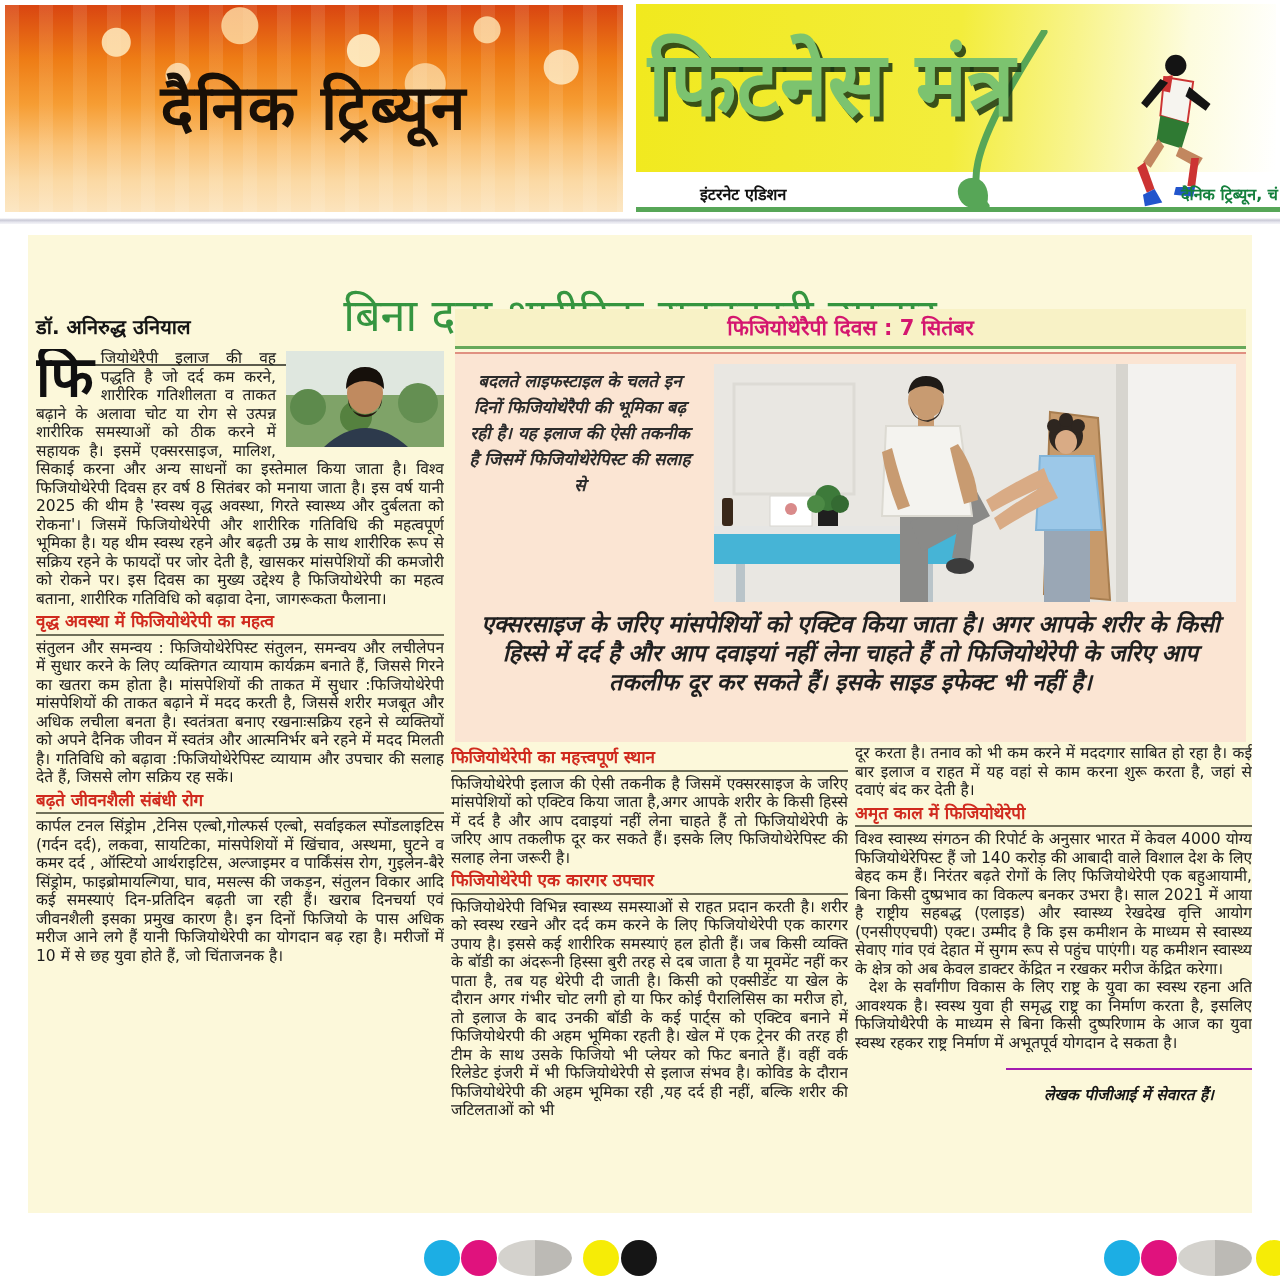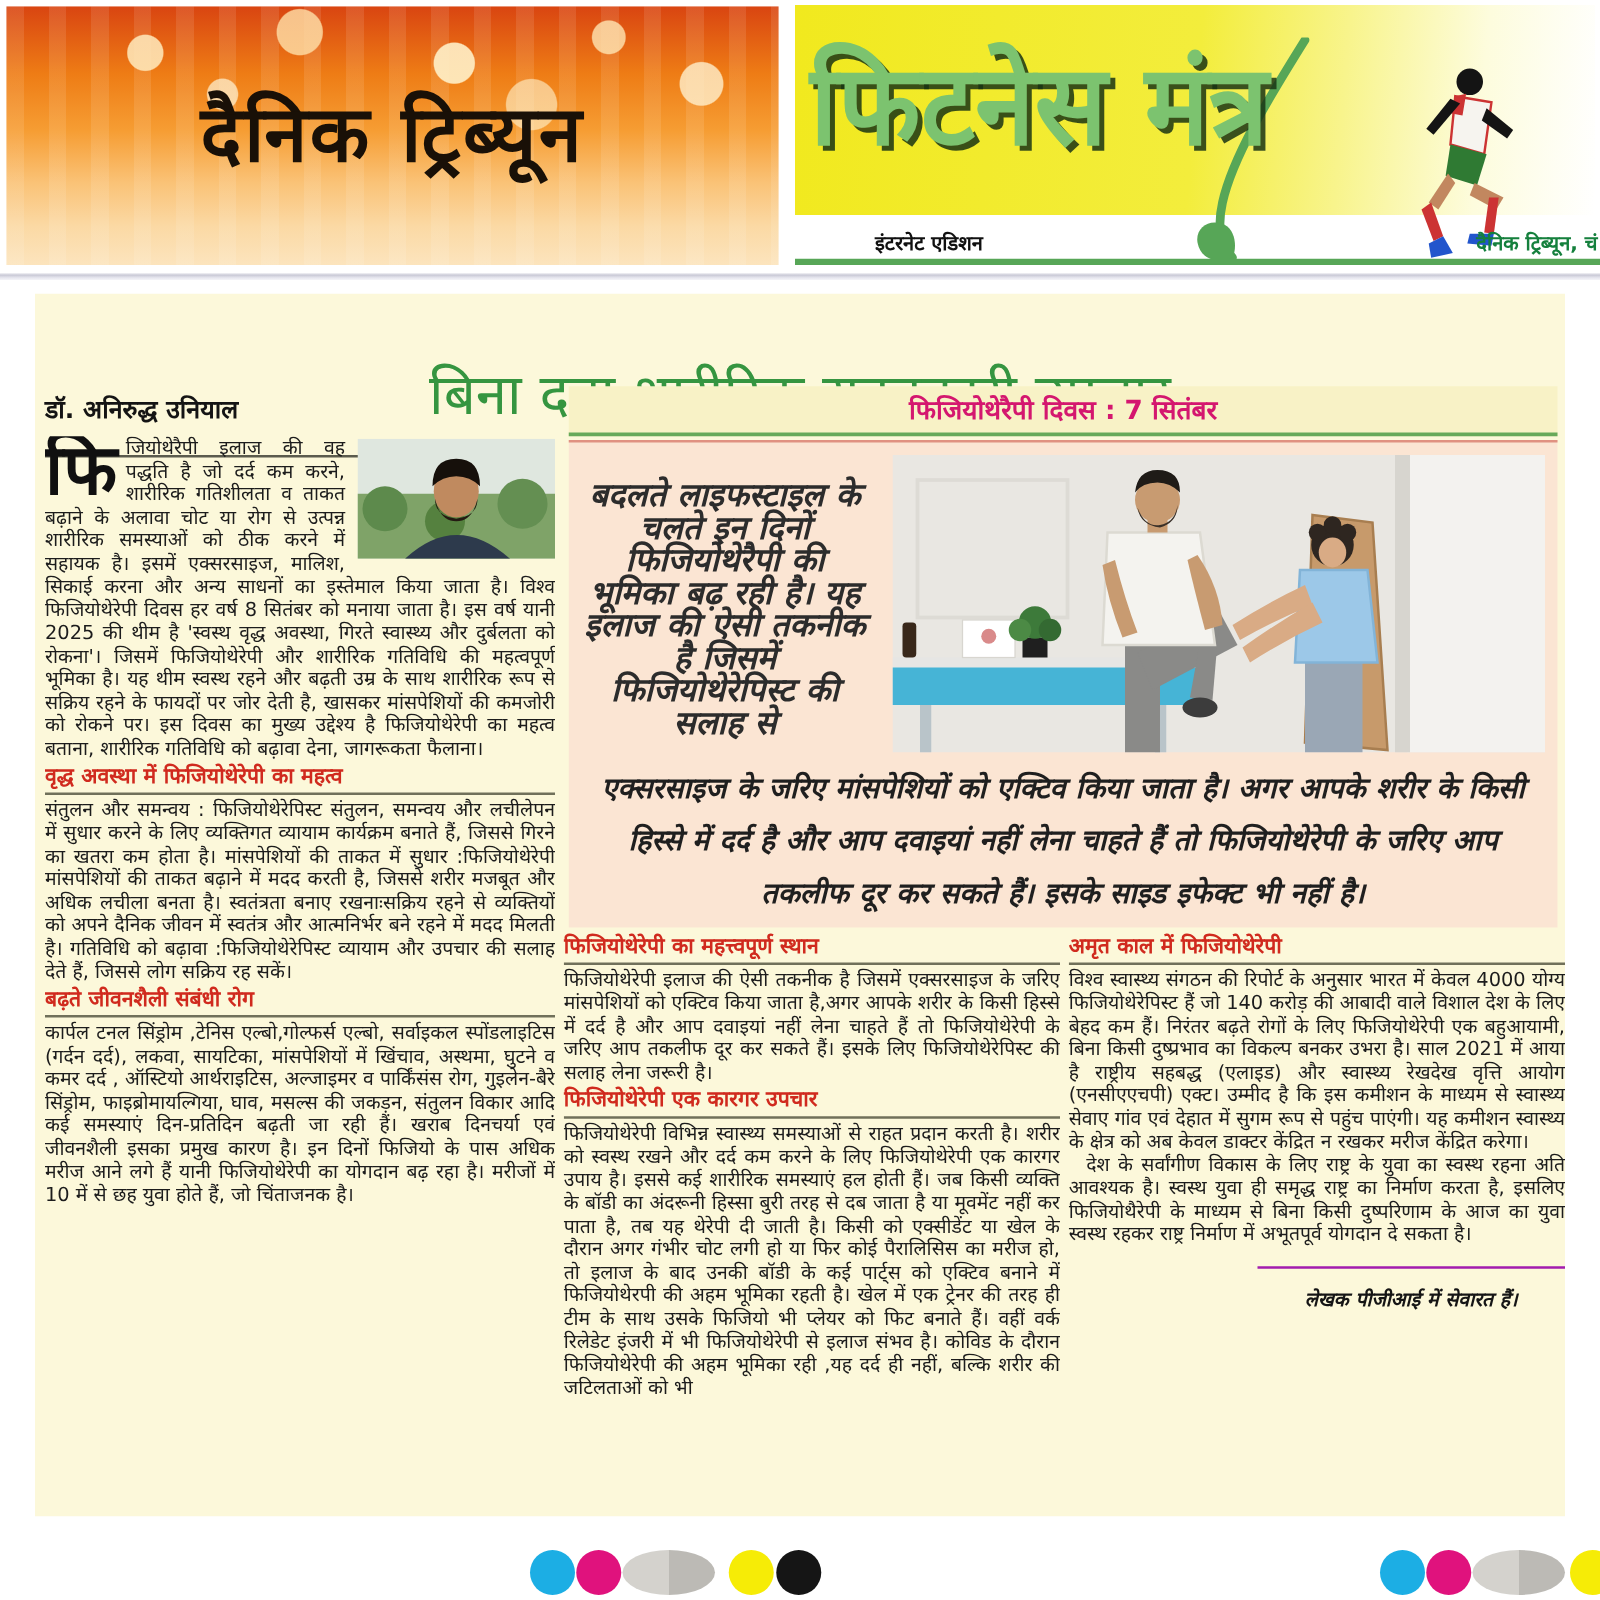"बदलते लाइफस्टाइल के चलते इन" .feature-intro { font-size: 26px -> 17px; margin-top: 20px -> 4px }
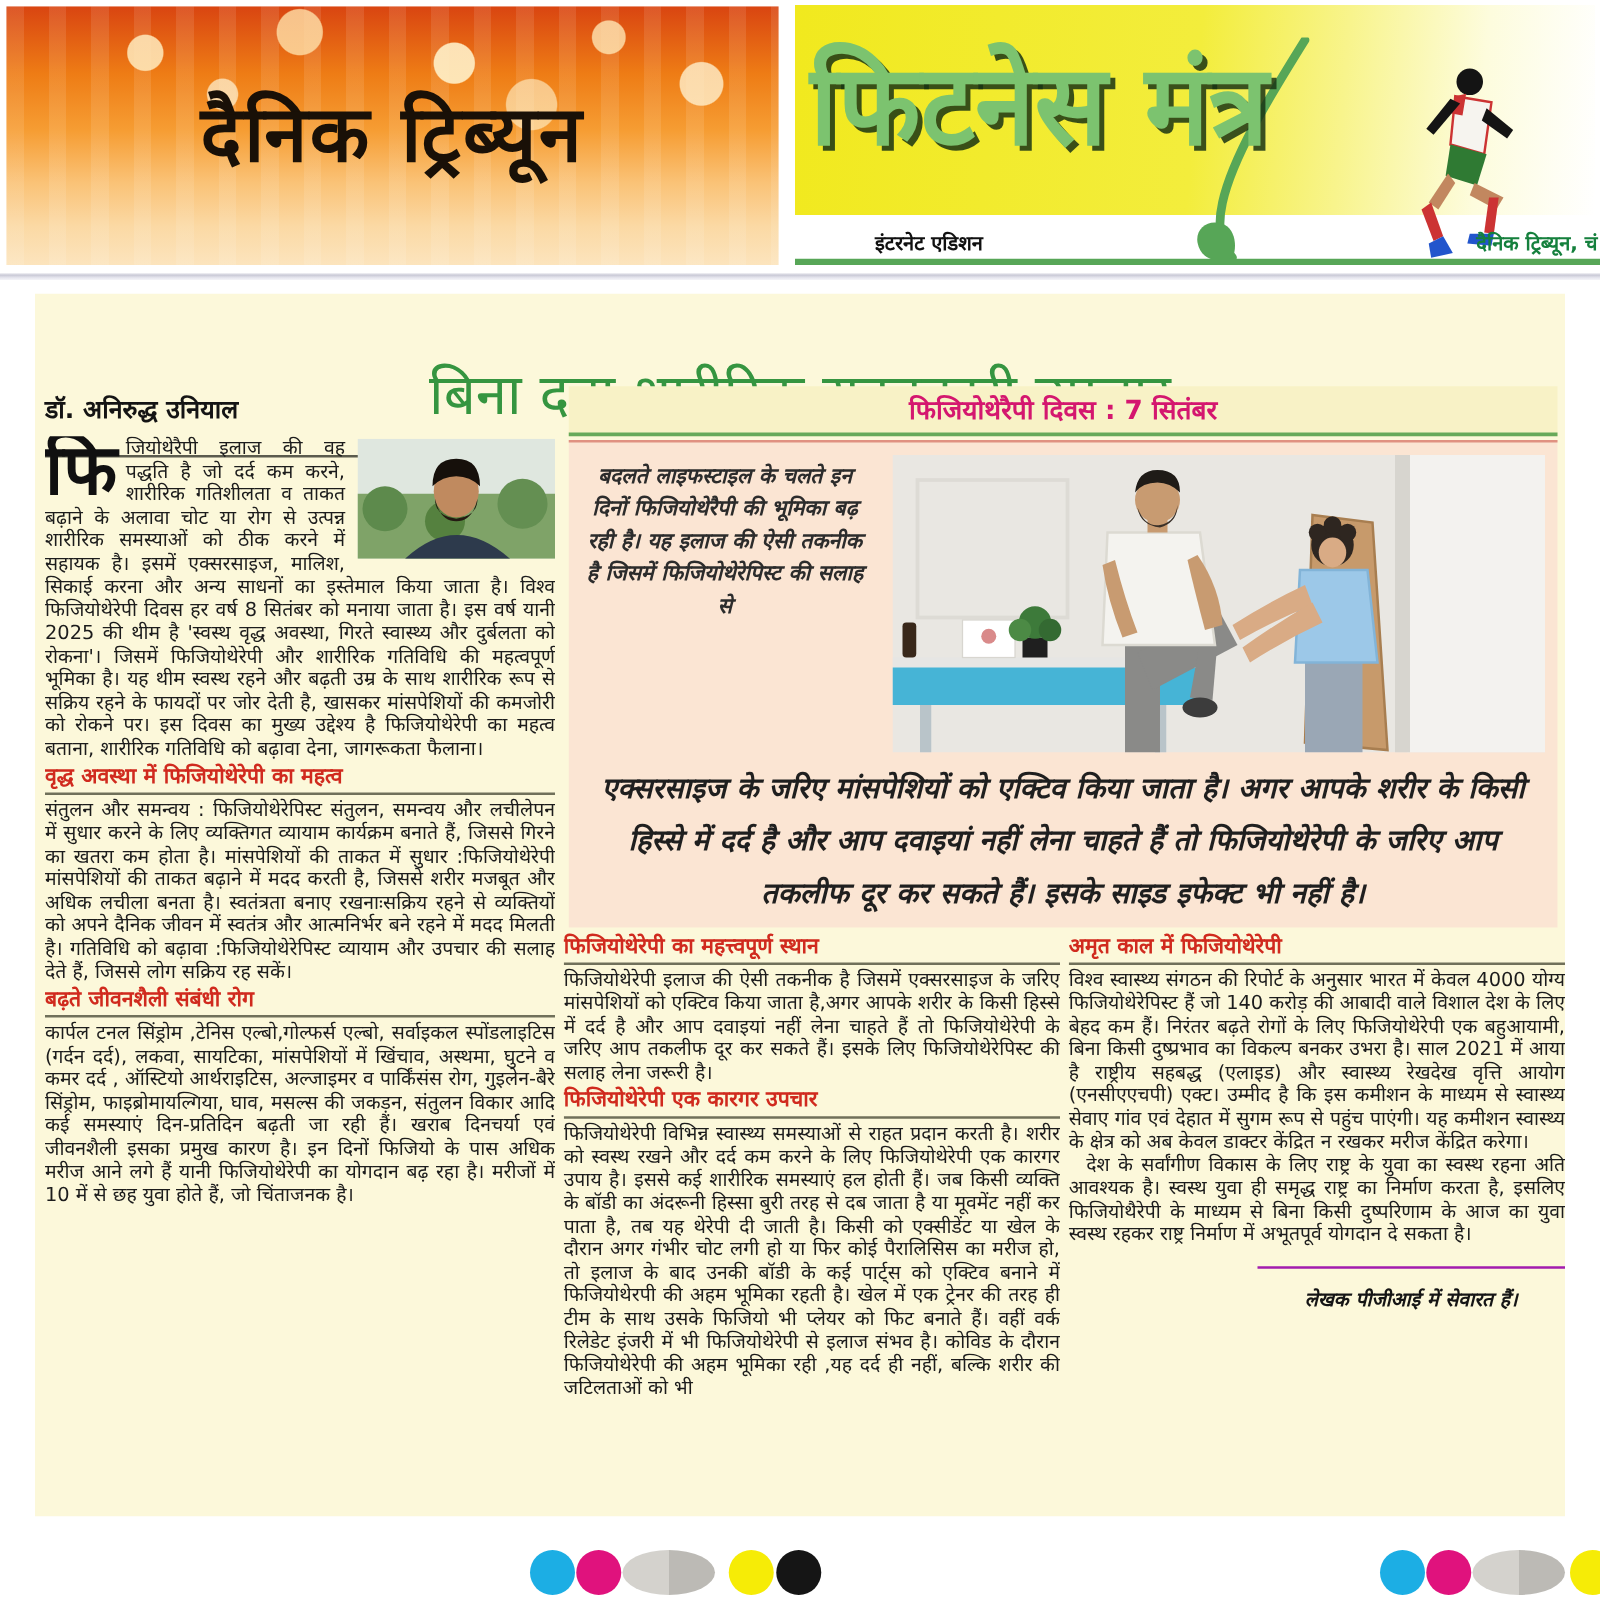"एक्सरसाइज के जरिए मांसपेशियों को" .feature-caption { line-height: 42px -> 29px }
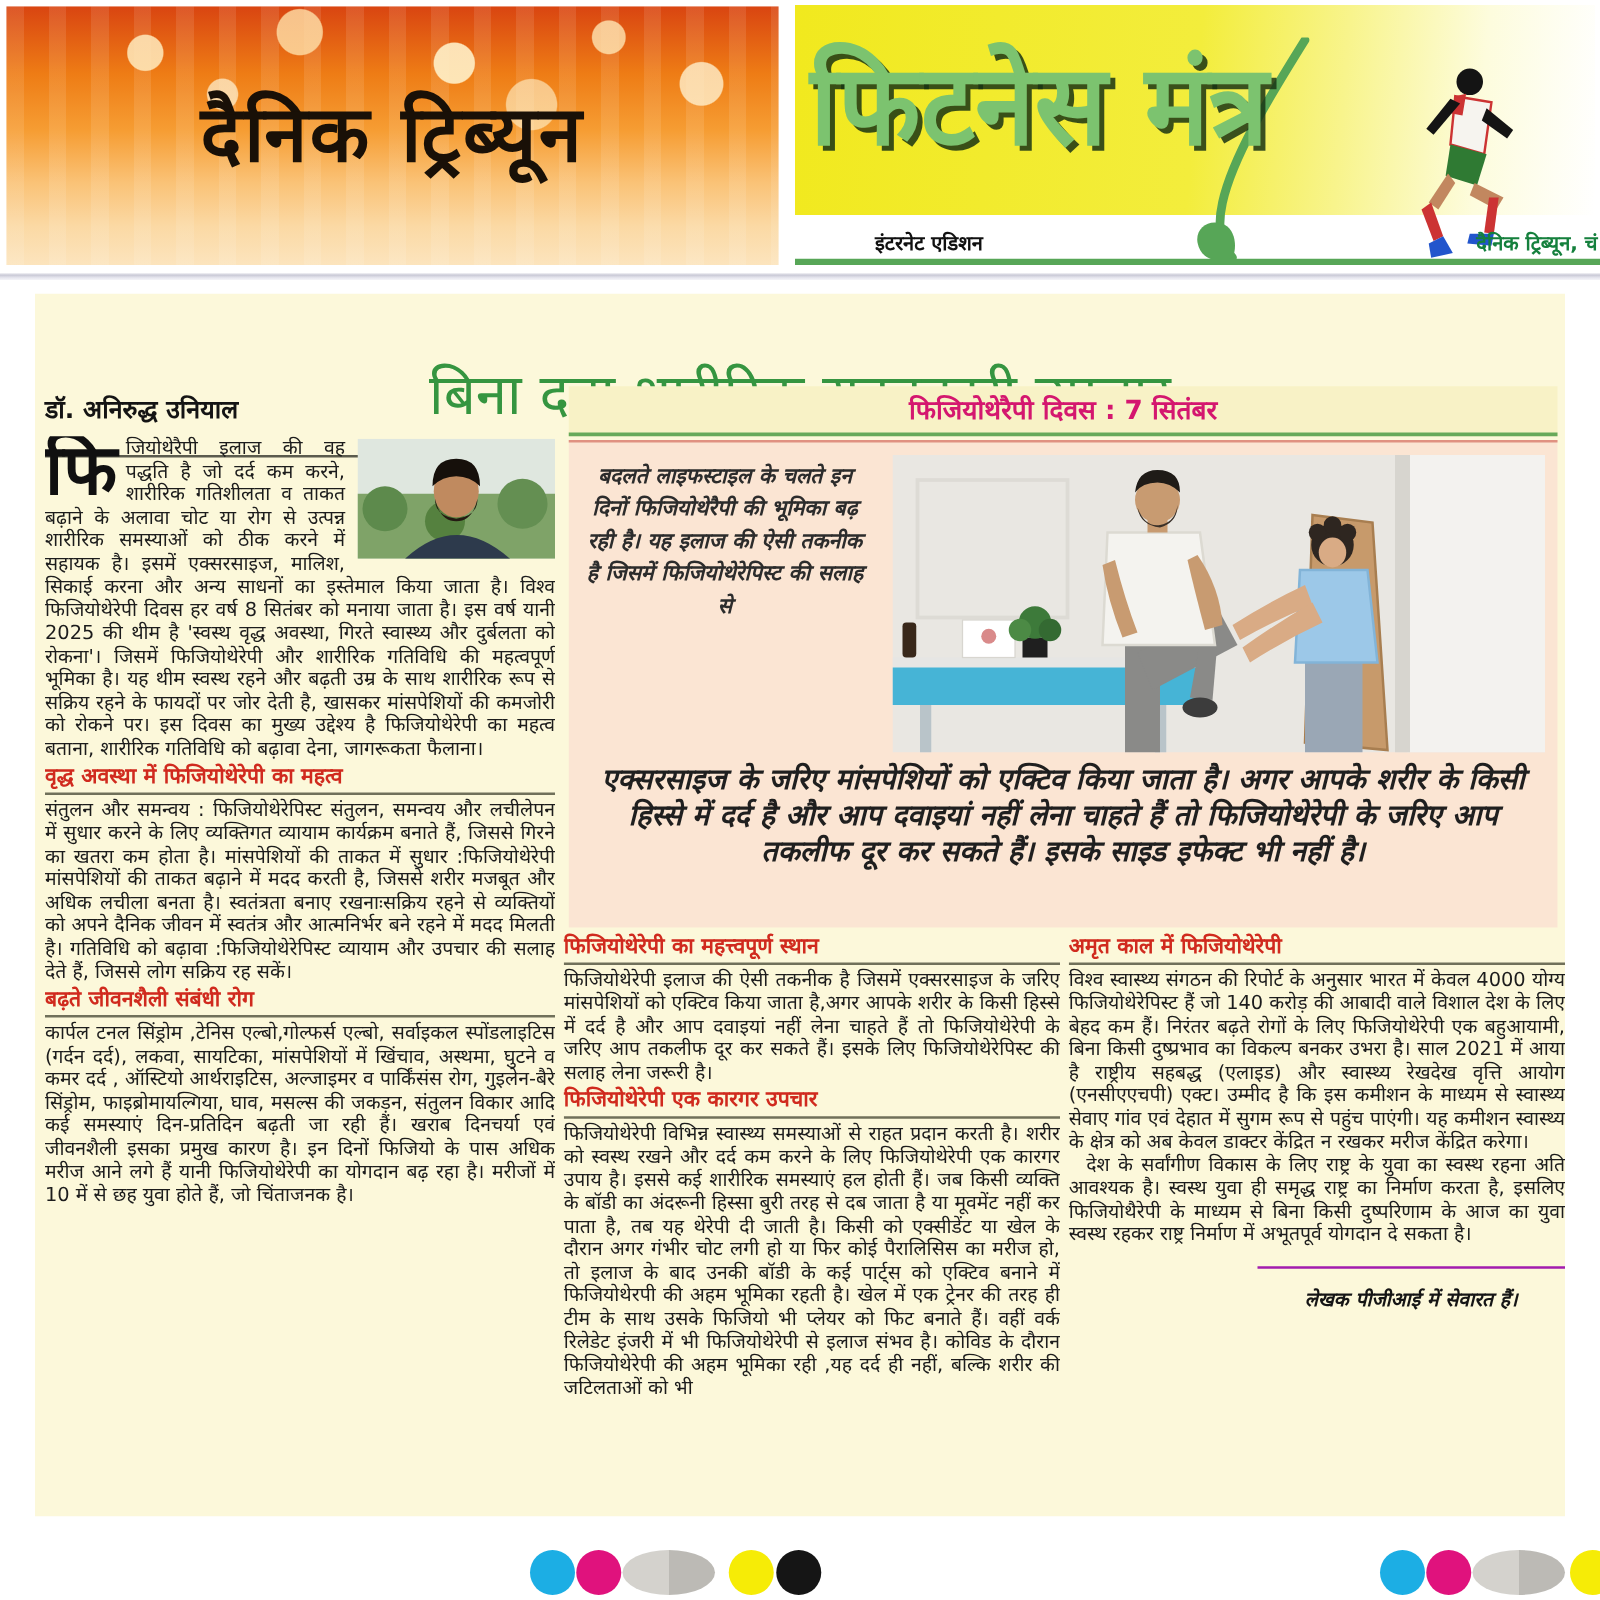"दूर करता है। तनाव को" p { html: none -> <p>दूर करता है। तनाव को भी कम करने में मददगार साबित हो रहा है। कई बार इलाज व राहत में यह वहां से काम करना शुरू करता है, जहां से दवाएं बंद कर देती है।</p> }
